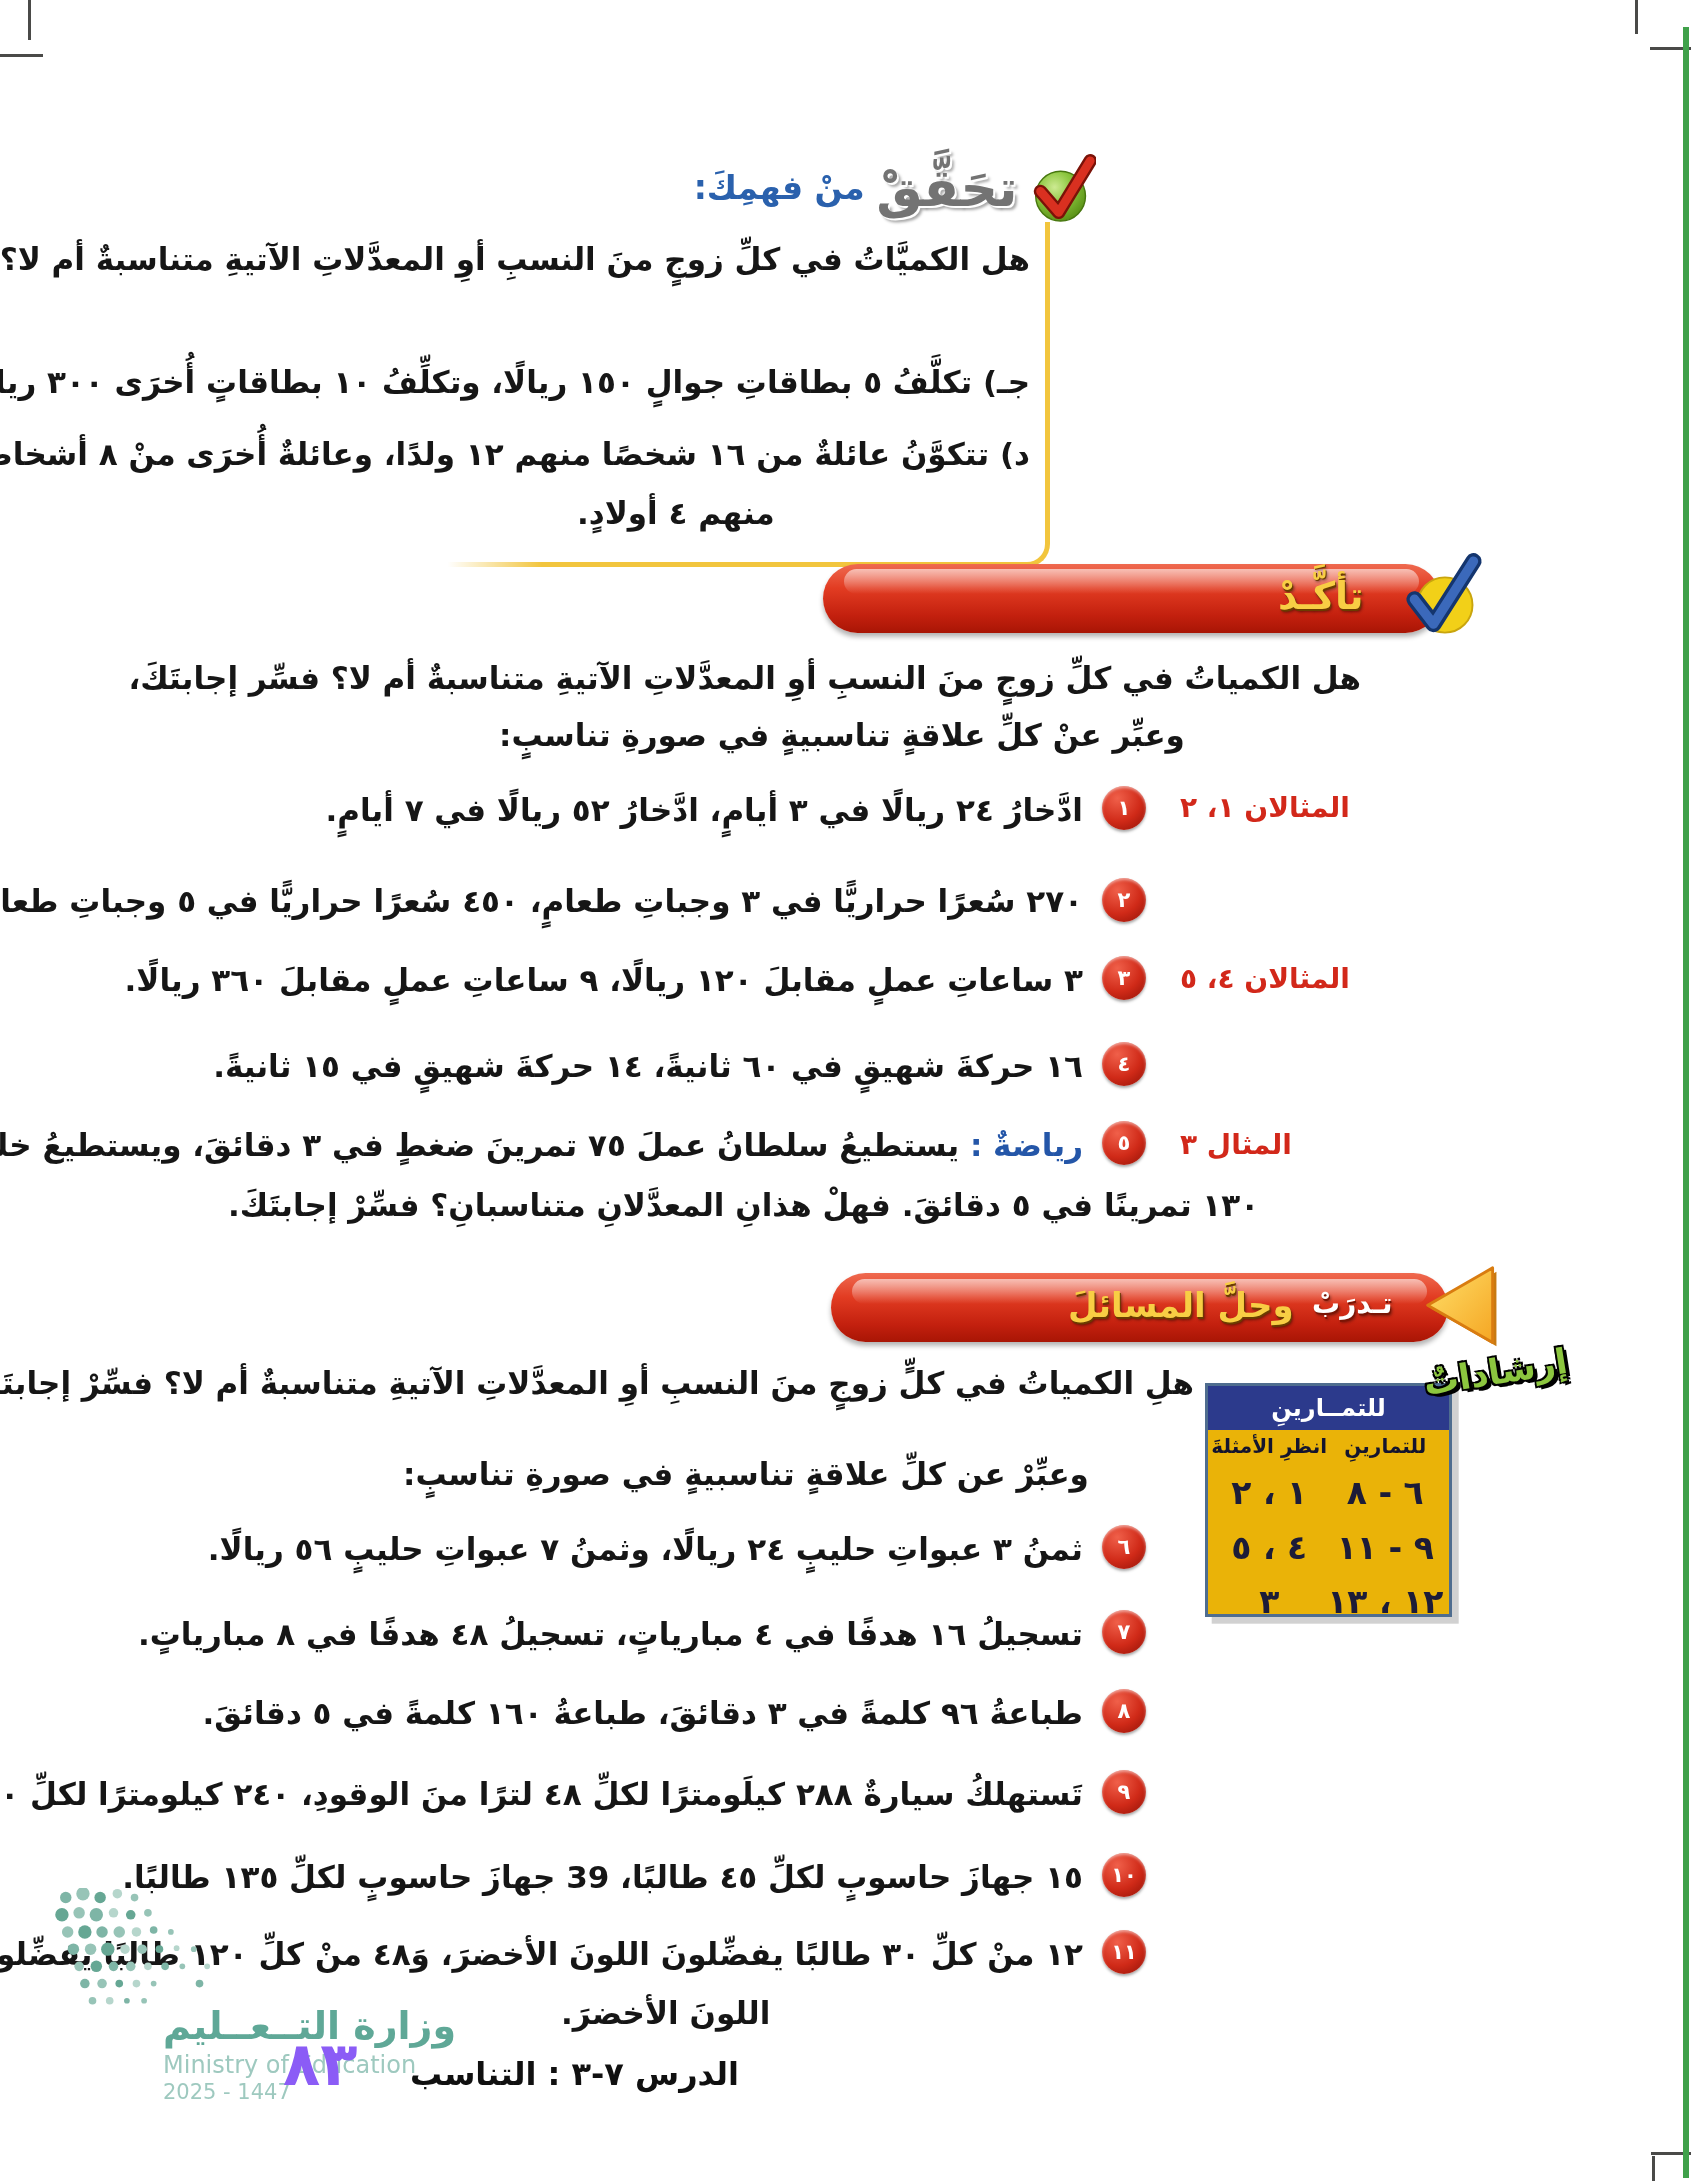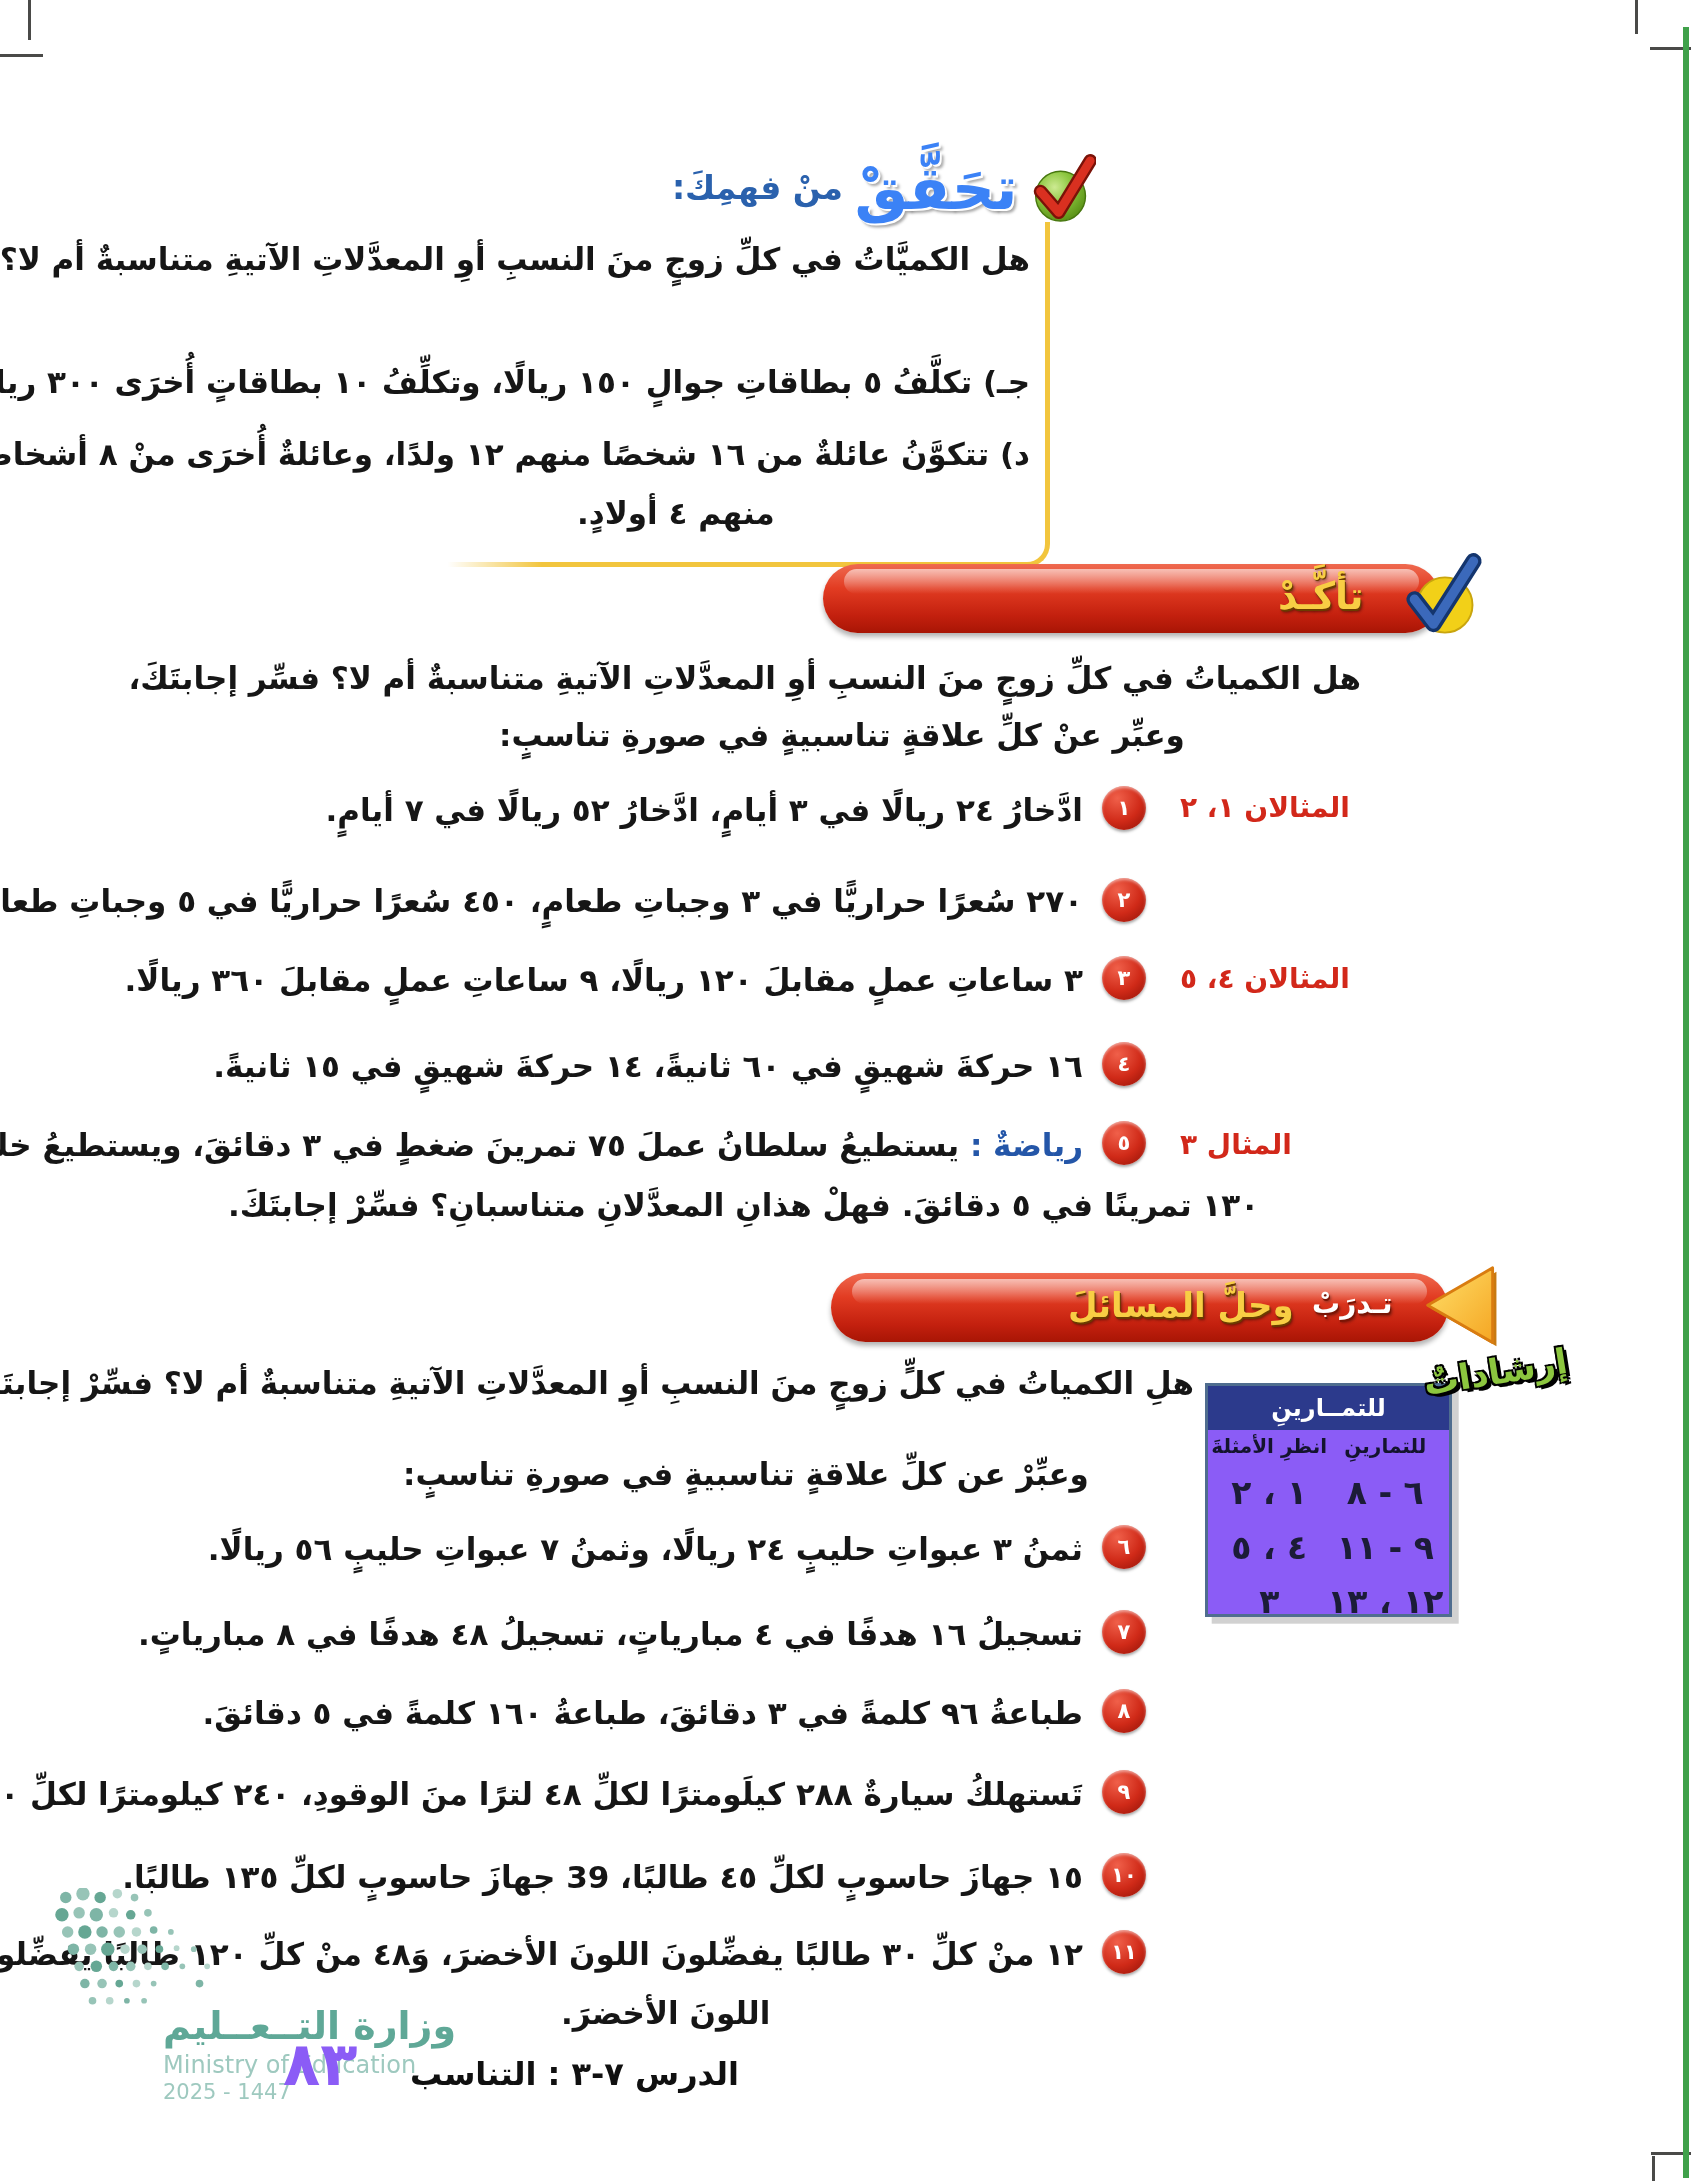"تحَقَّقْ" .cu-red { color: #3b82f6 -> #737373; font-size: 60px -> 52px }
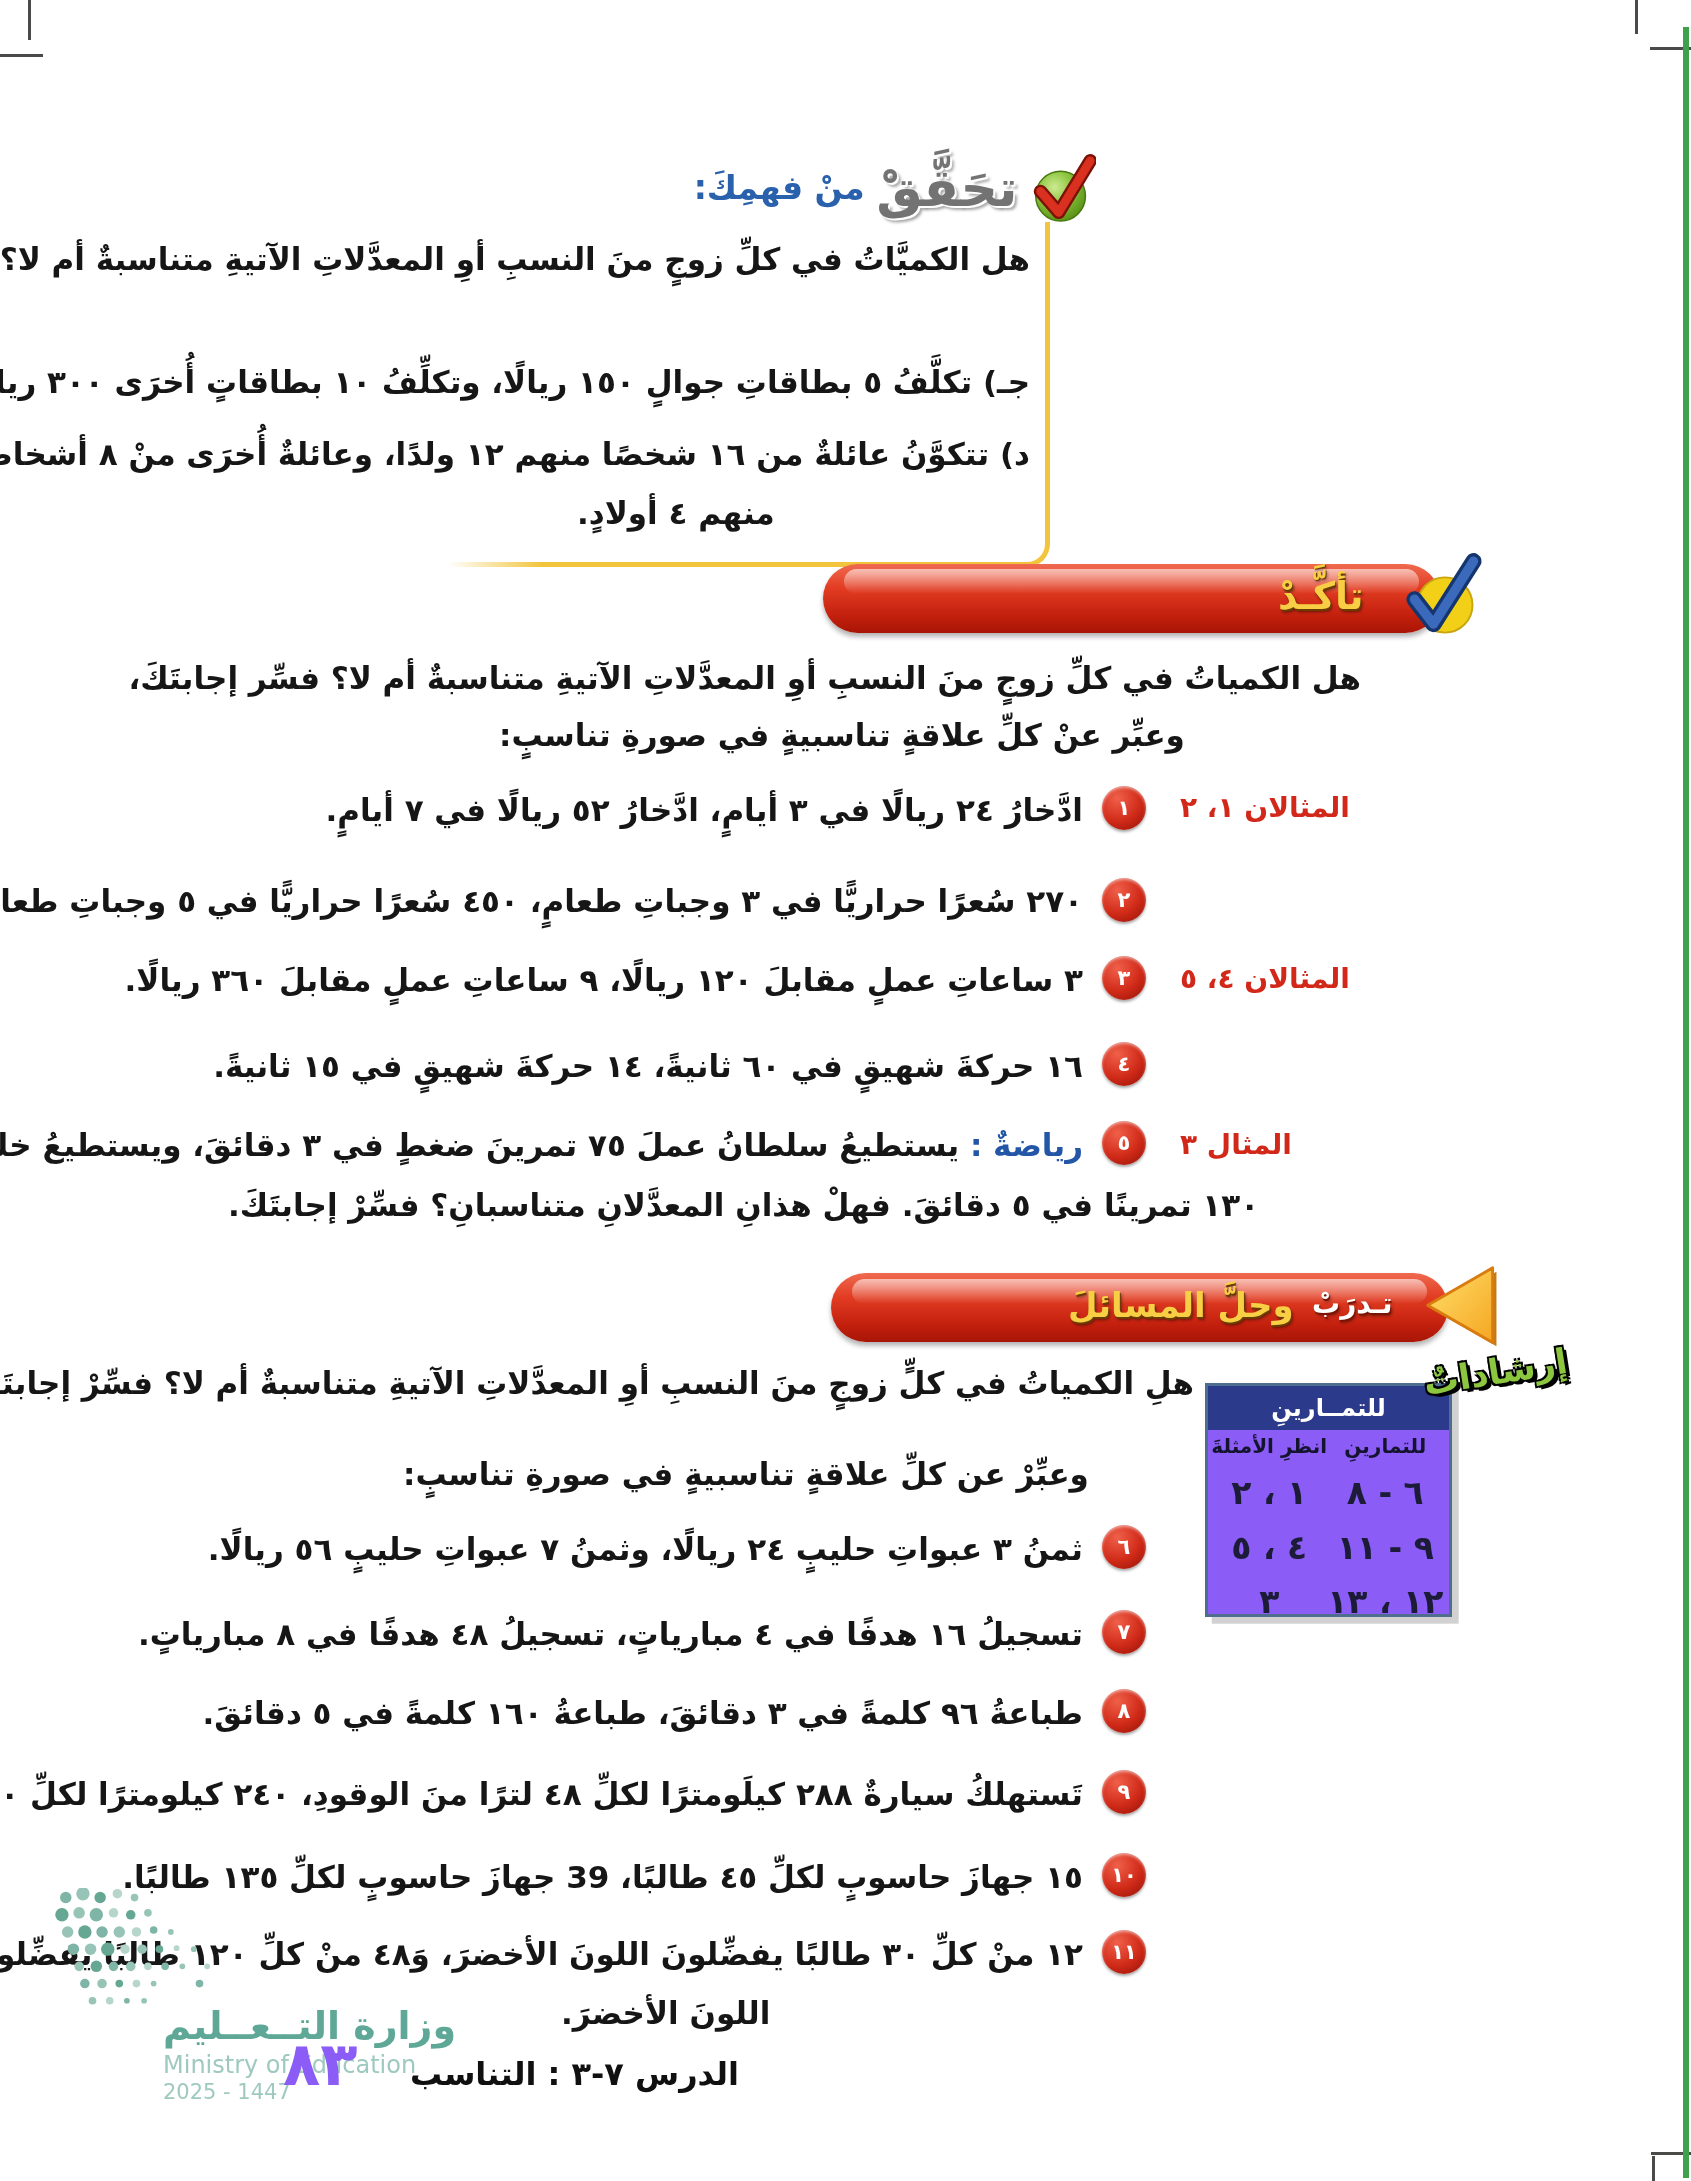"للتمــارينِ" .hint-box { background: #8b5cf6 -> #eab308 }
